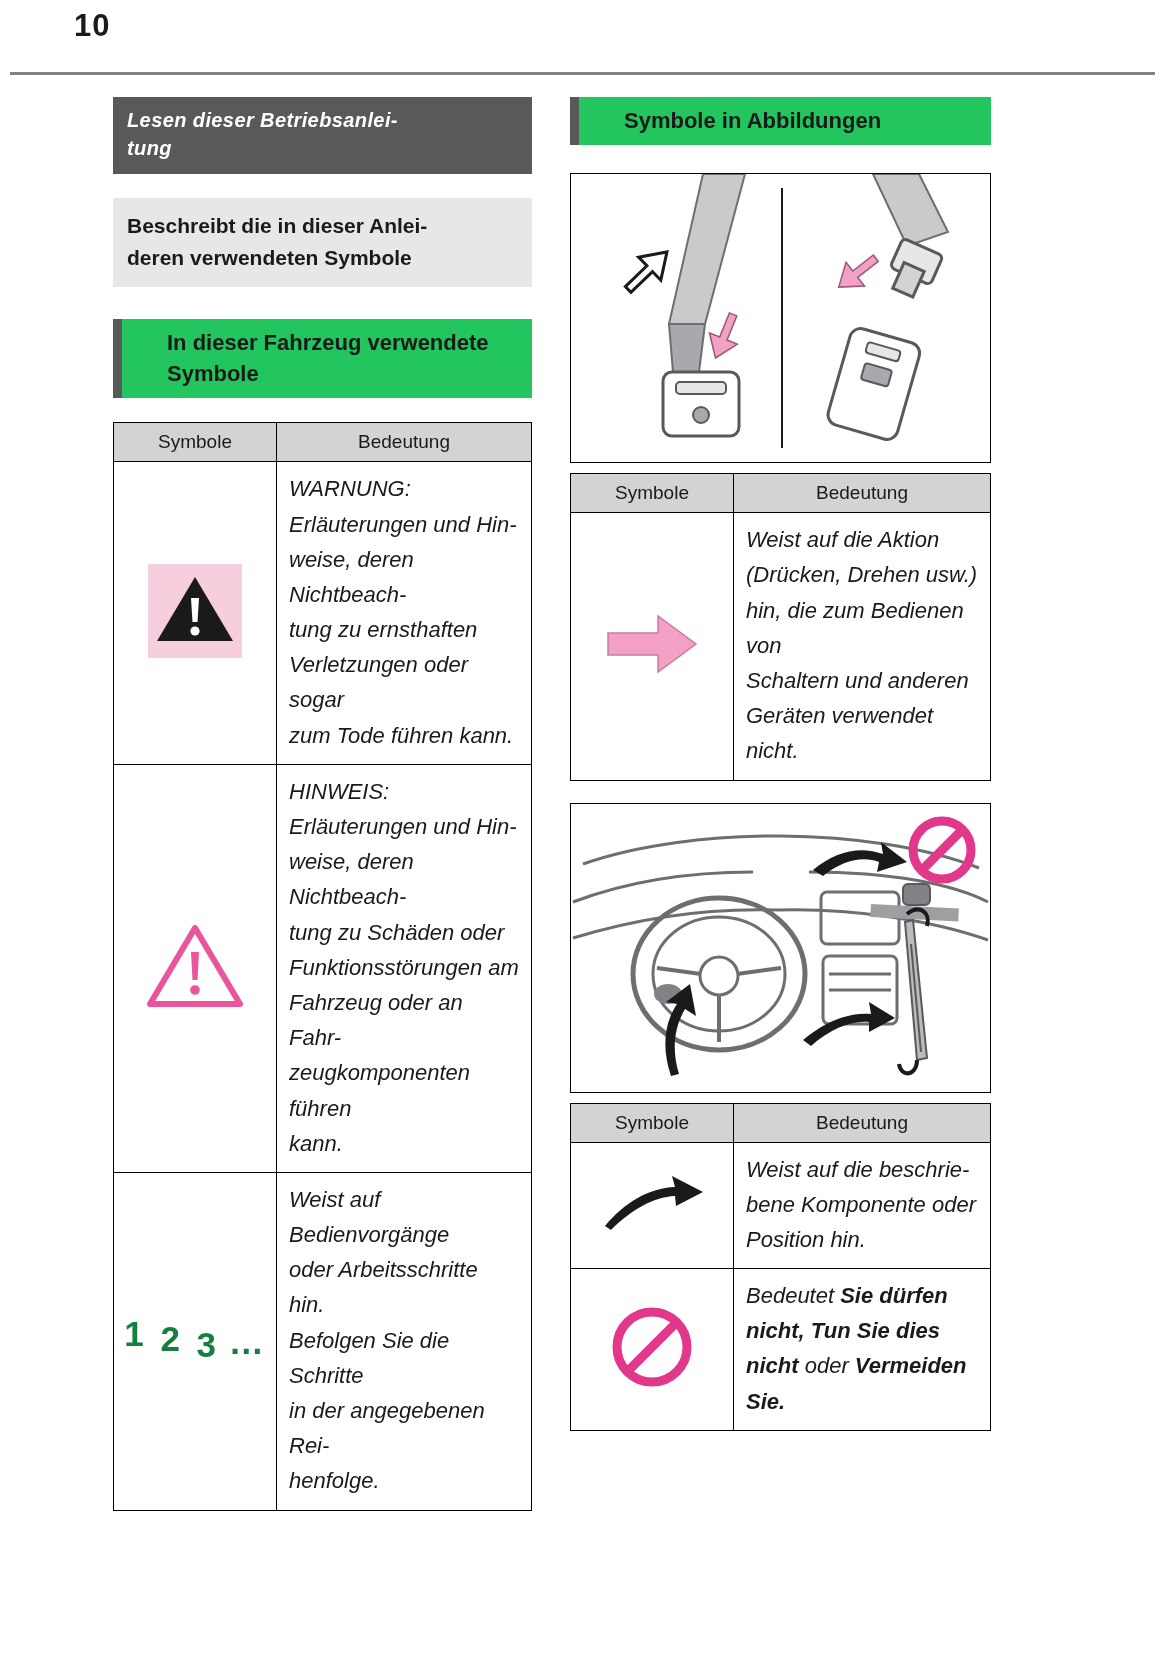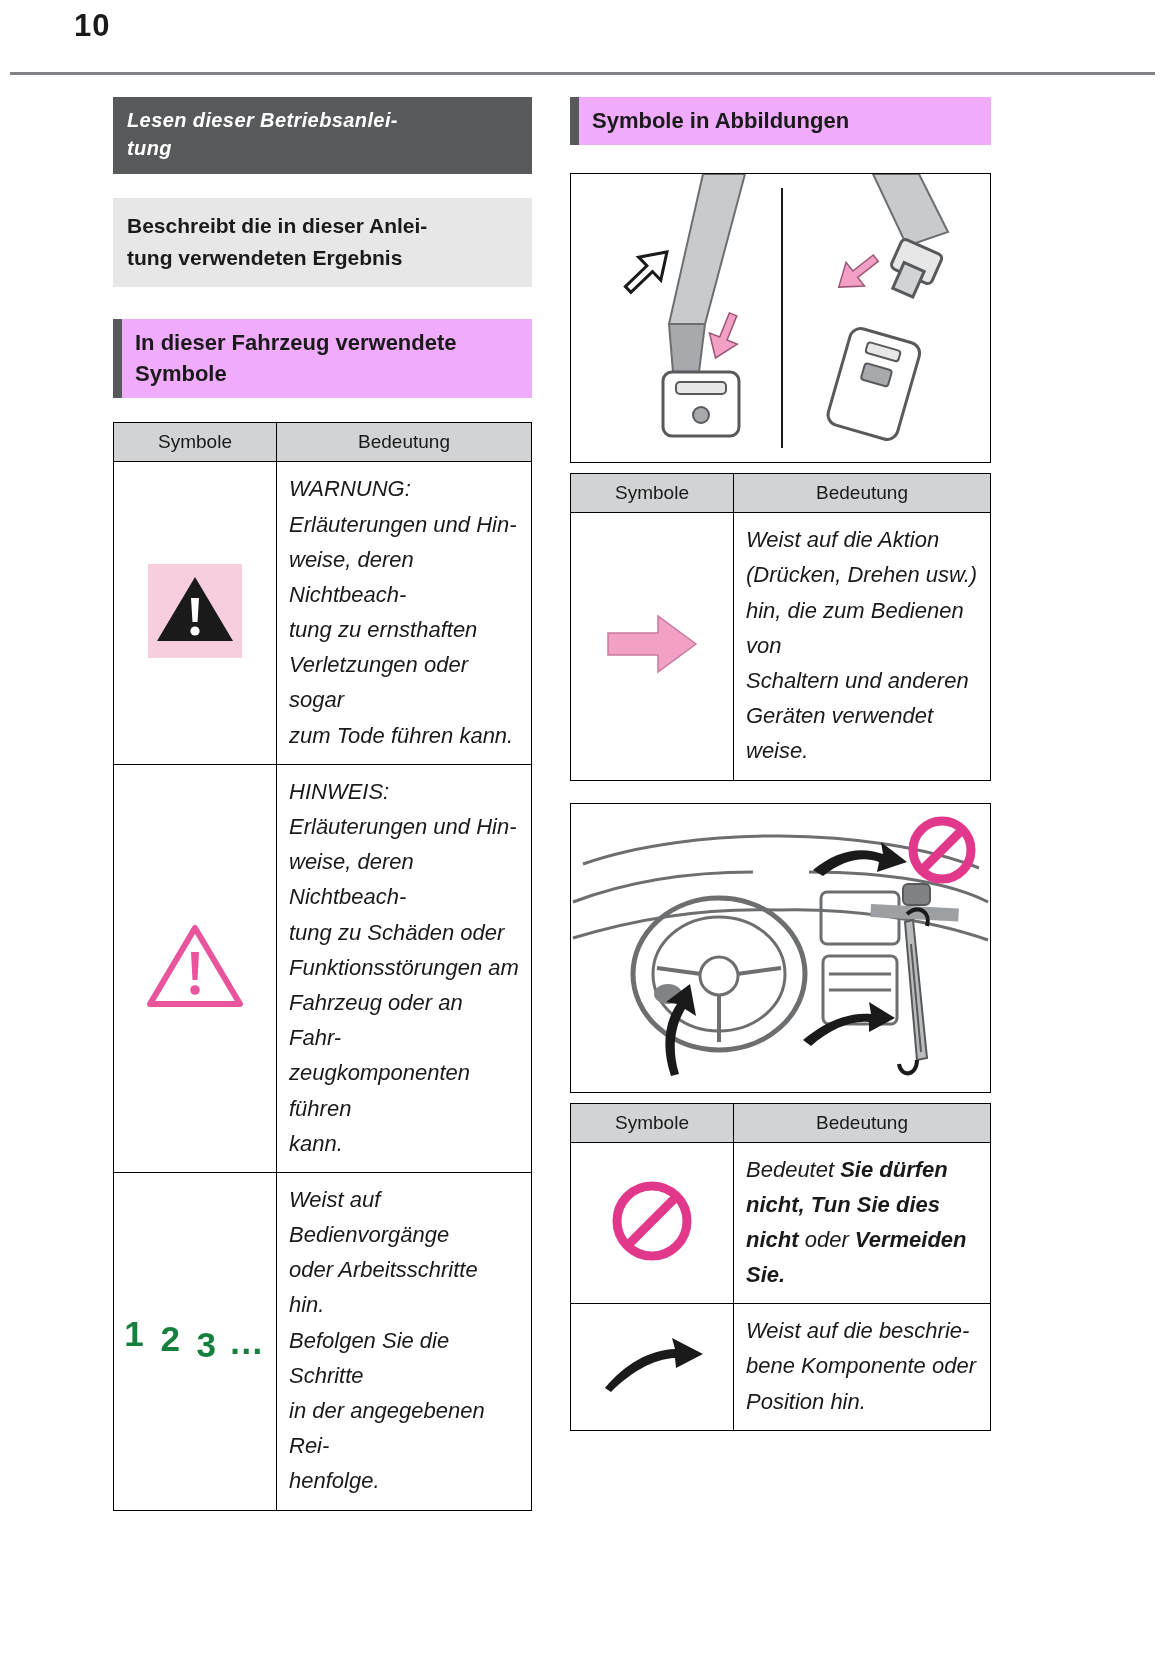"Symbole in Abbildungen" .section-hdr { background: #f0abfc -> #22c55e; gap: none -> 32px }
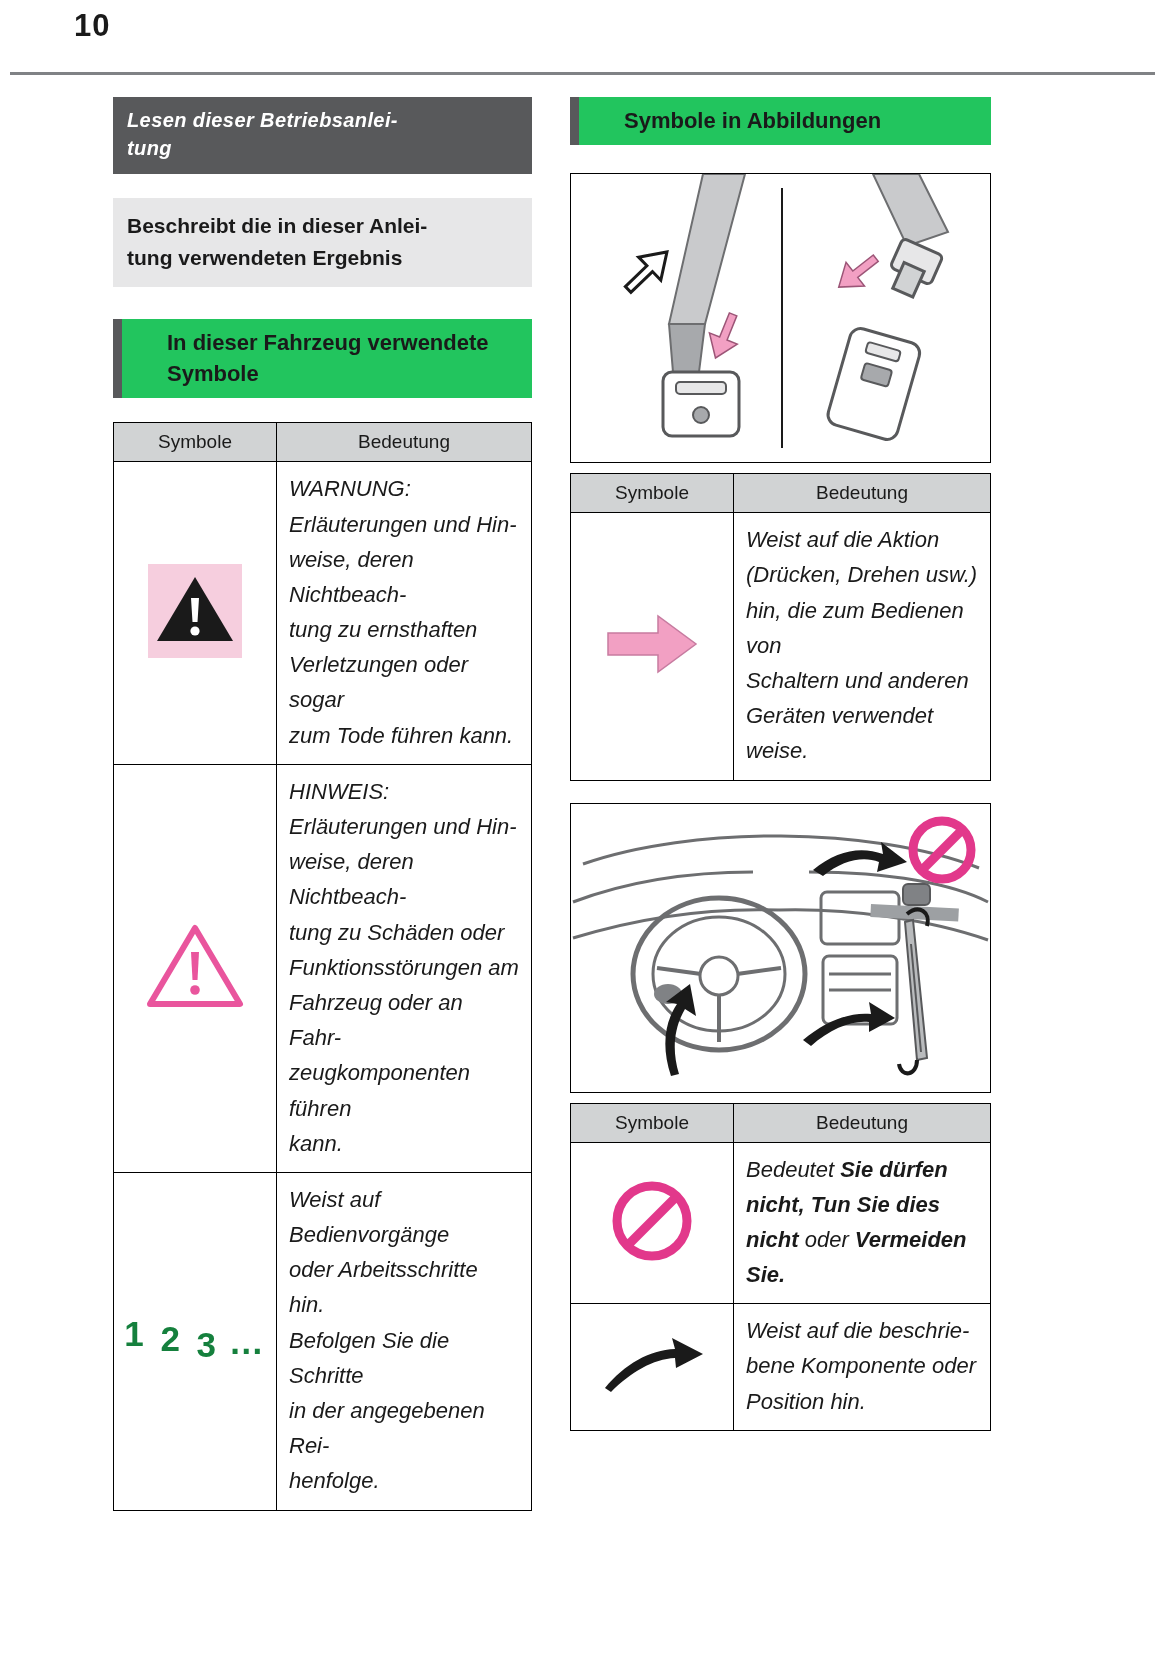"Beschreibt die in dieser Anlei-" div.intro-box { text: tung verwendeten Ergebnis -> deren verwendeten Symbole }
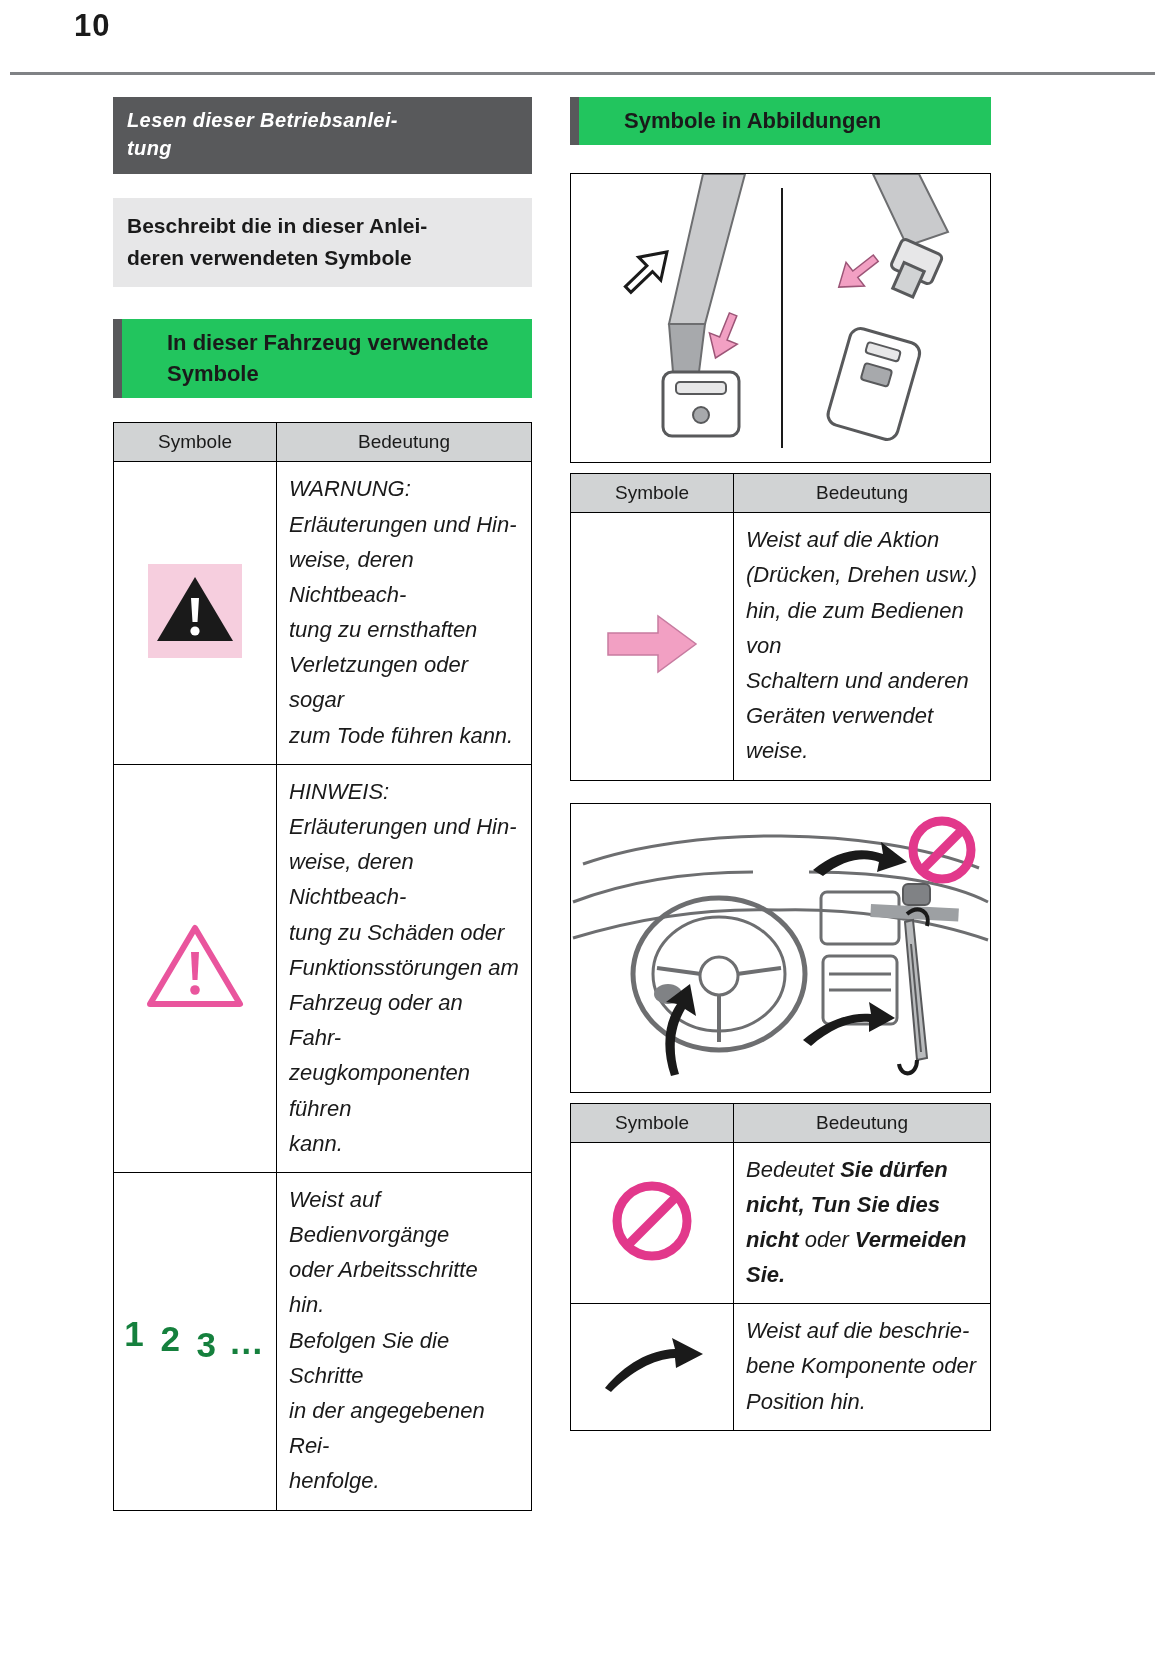"Weist auf die Aktion" td.txt { text: weise -> nicht }
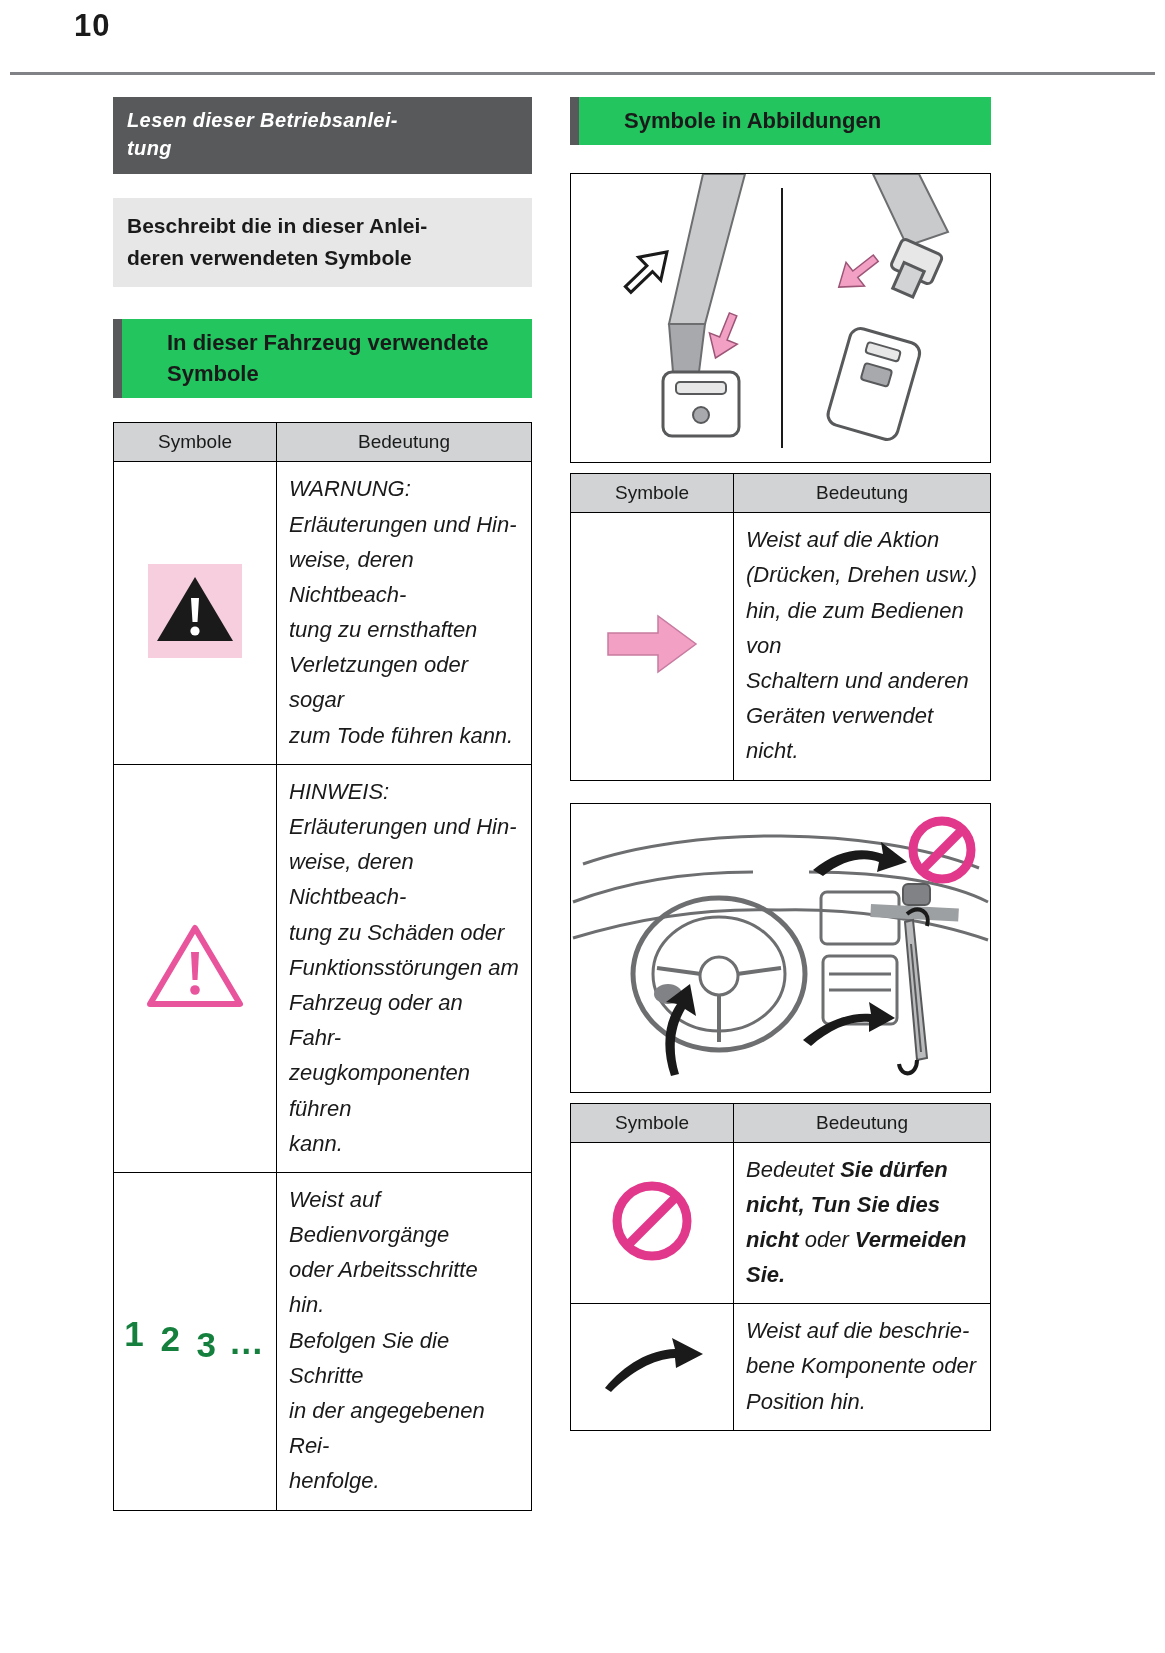"Bedeutet Sie dürfen nicht, Tun" tr { order: before "Weist auf die beschrie-" -> after "Weist auf die beschrie-" }
